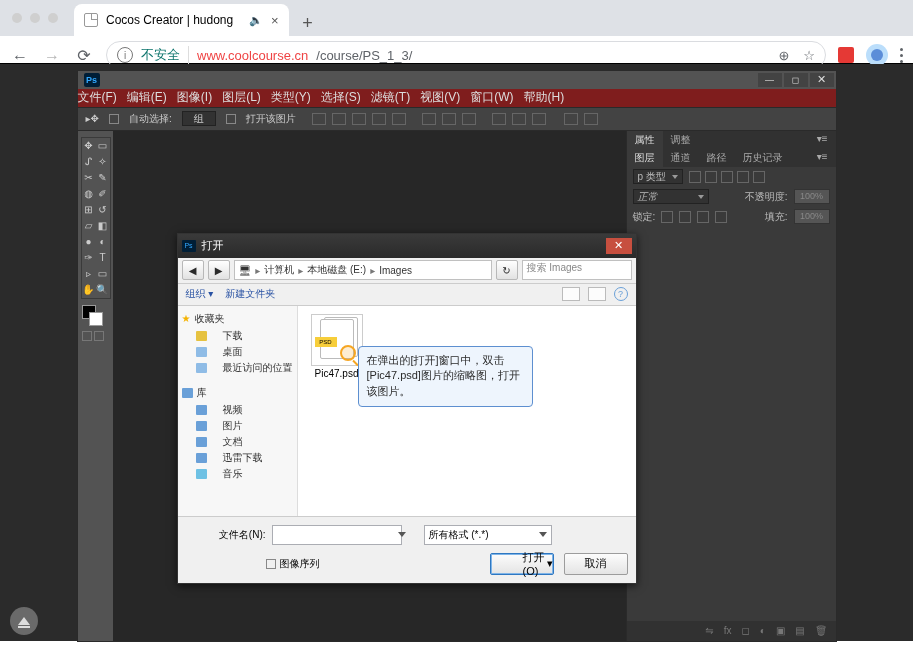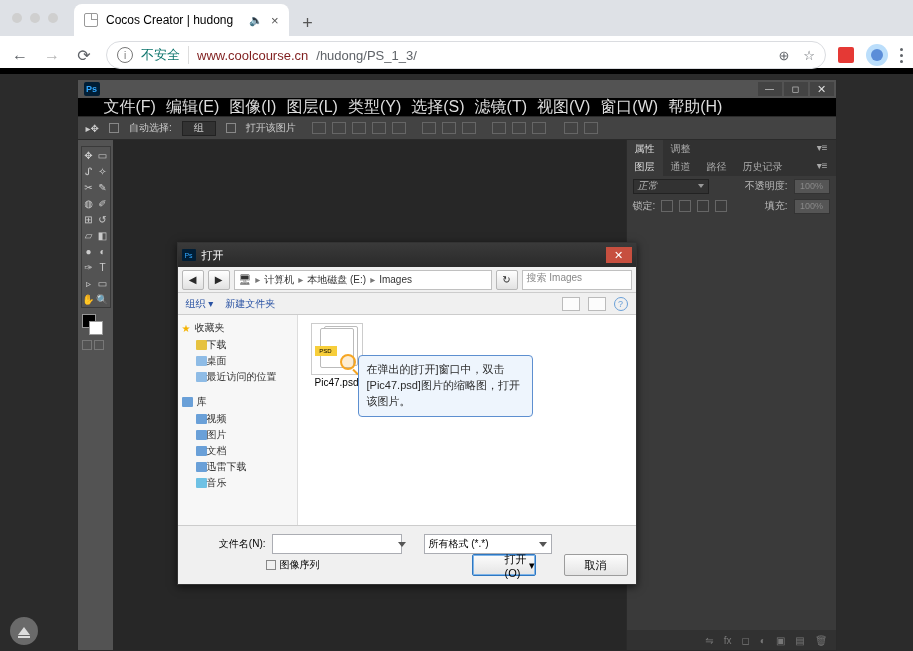"Cocos Creator | hudong" .chrome { border-bottom: 6px solid #000000 -> 1px solid #000000; height: 74px -> 64px }
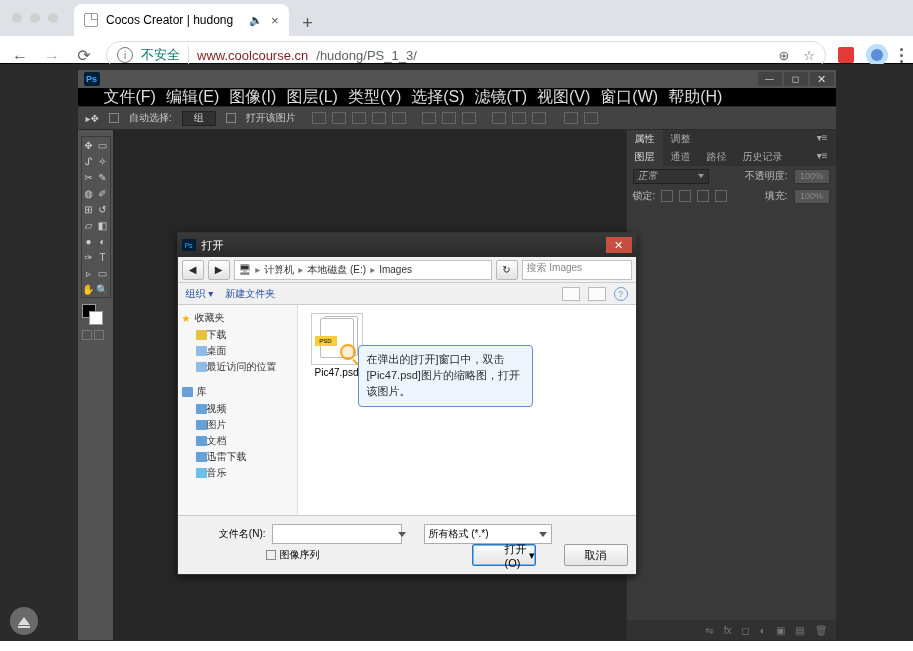"www.coolcourse.cn" .url-host { color: #7f1d1d -> #ef4444 }
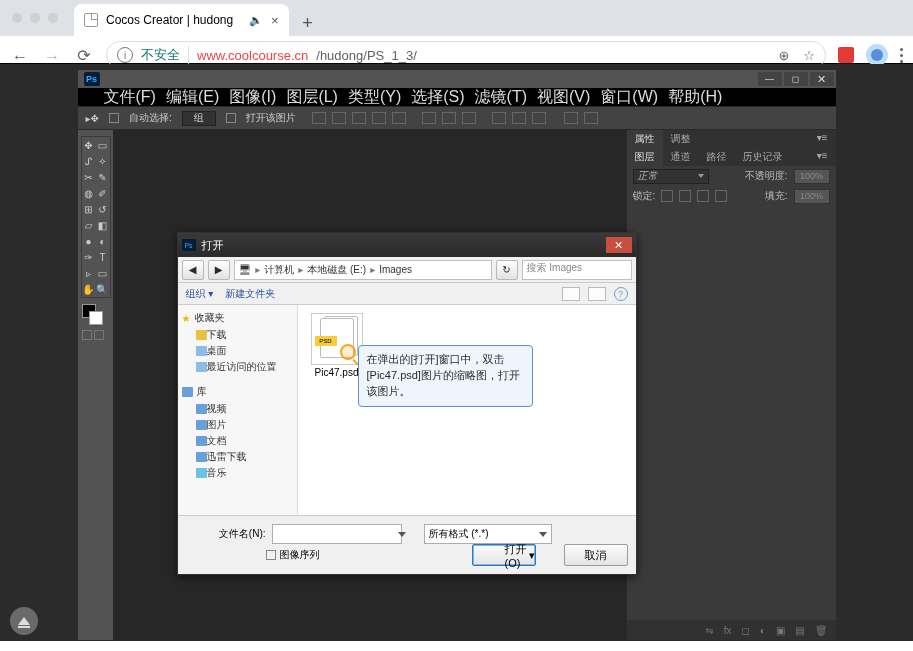"/hudong/PS_1_3/" span.url-path { text: /hudong/PS -> /course/PS }
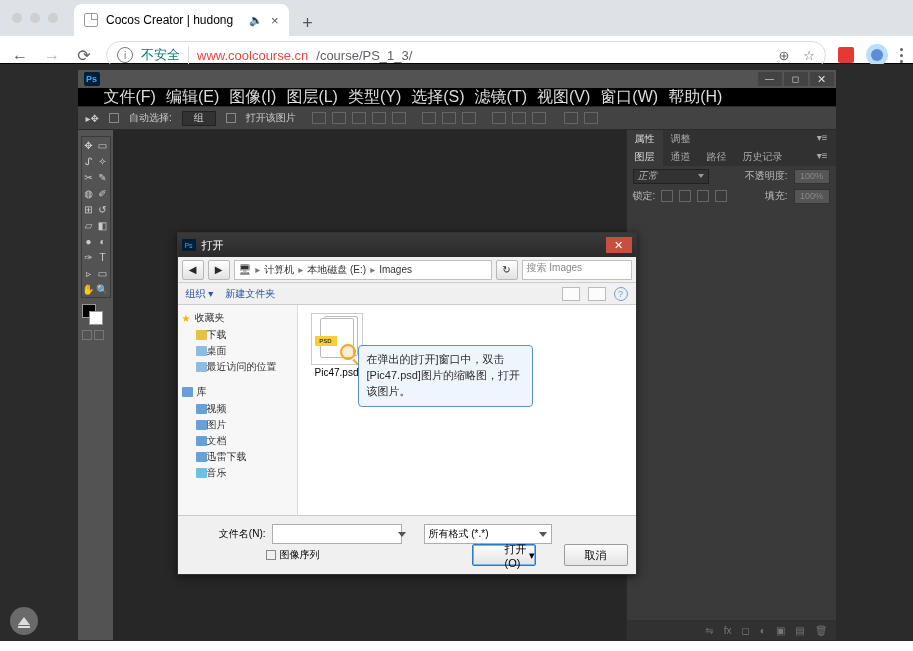"Ps" .content { align-items: flex-end -> center }
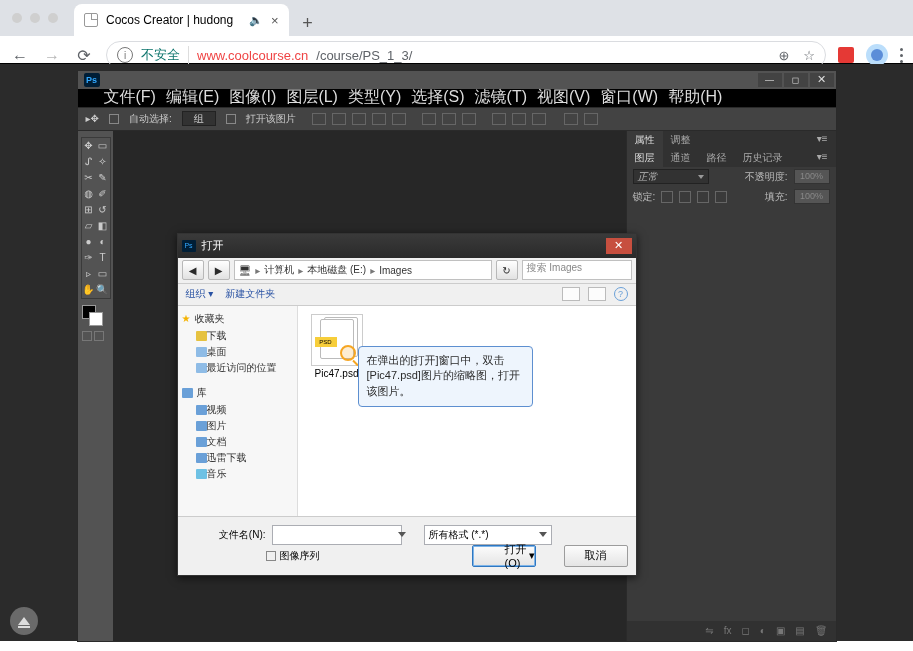"文件(F)" .ps-menu { background: #000000 -> #7f1d1d; font-size: 16px -> 12px; padding-left: 26px -> none }
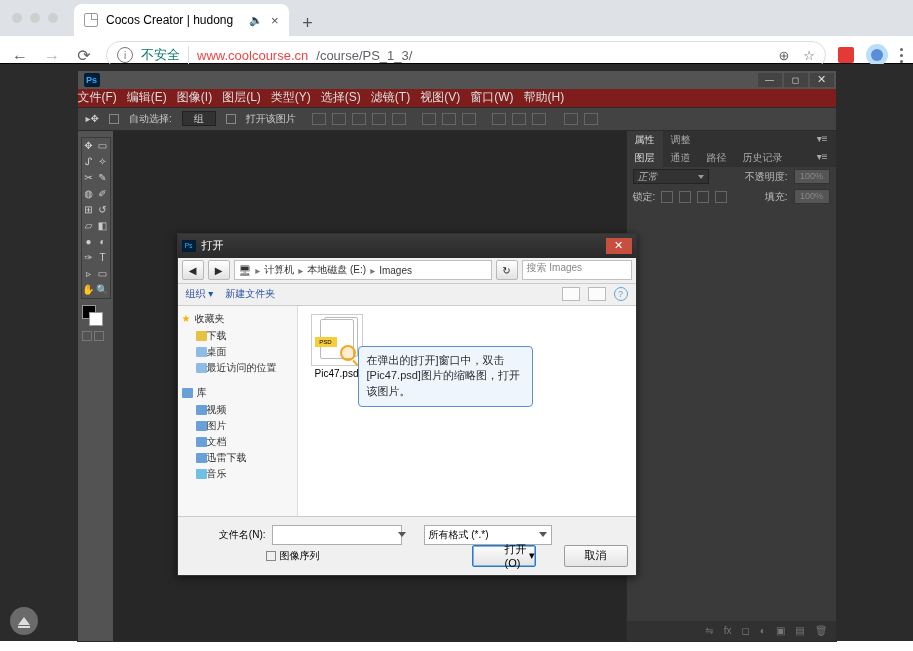"p 类型" div.panel-row { html: none -> <div> <span> <span>p 类型</span> <i></i> </span> <div> <span></span> <span></span> <span></span> <span></span> <span></span> </div> </div> }
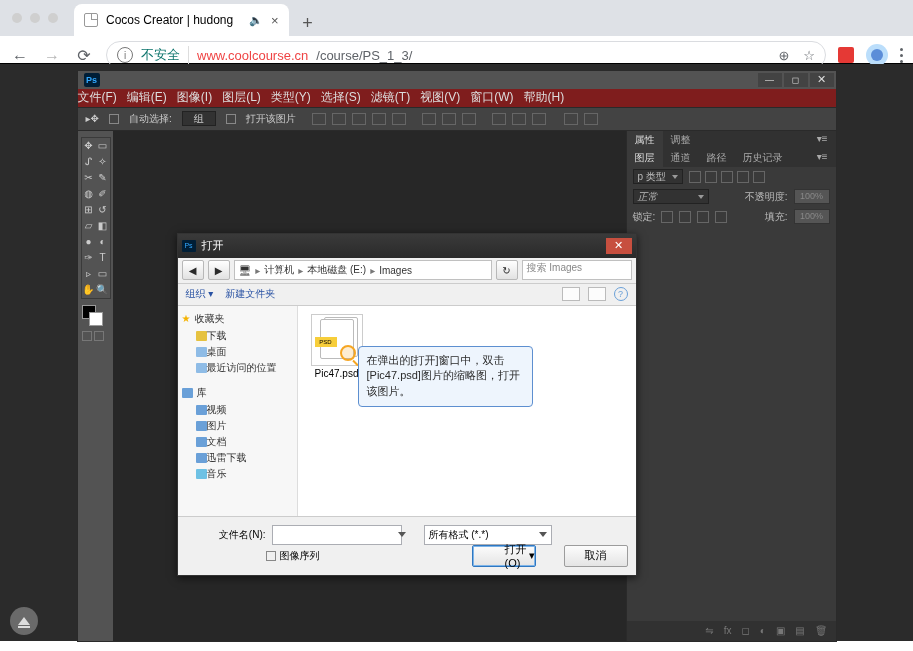"下载" .sideitem { gap: 0 -> 16px }
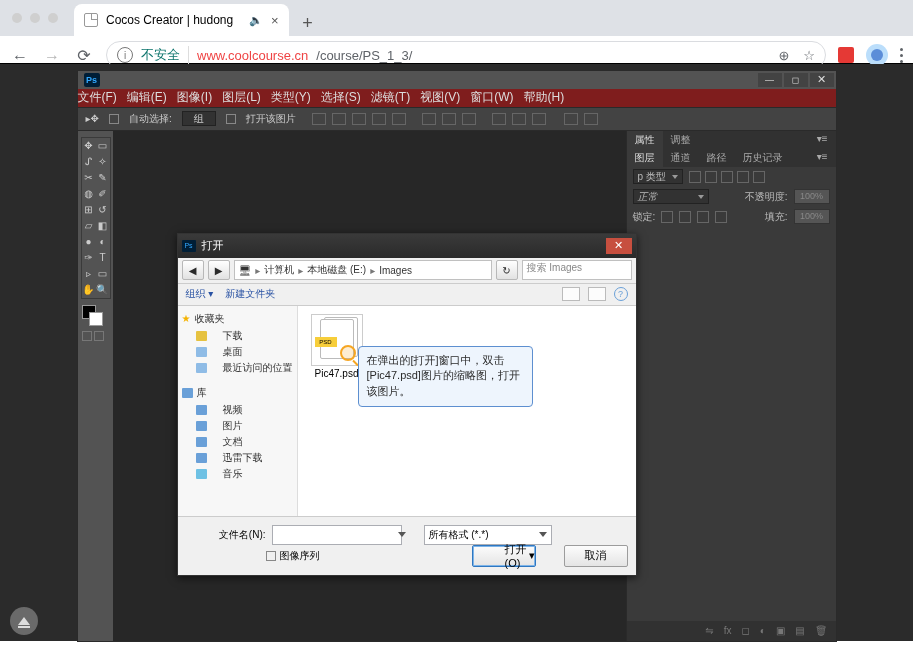"图像序列" .dlg-actions { gap: 28px -> 10px; margin-top: none -> 8px }
